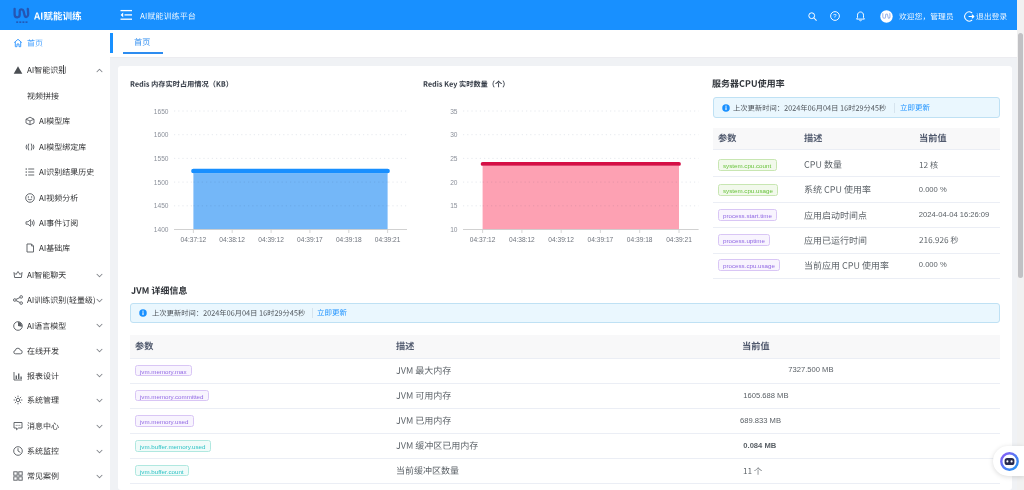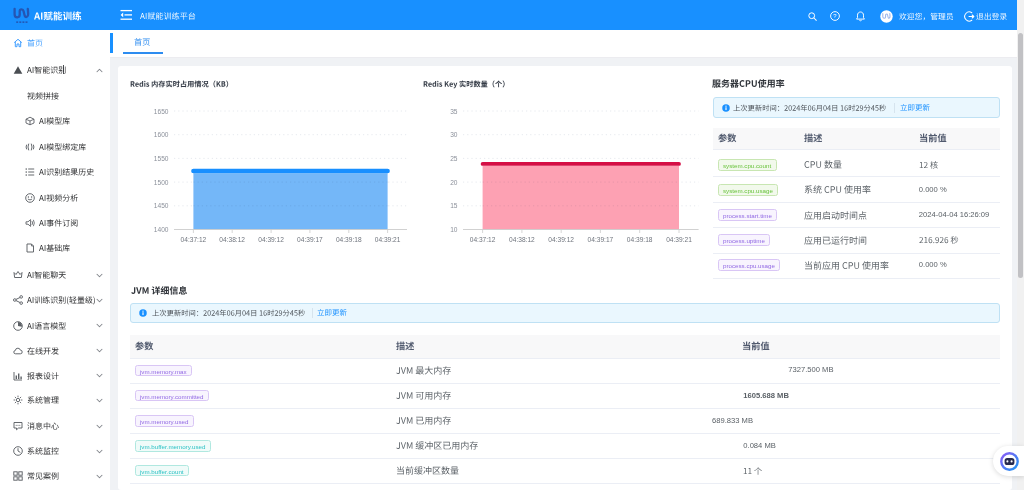"1605.688 MB" div { font-weight: 700 -> 400 }
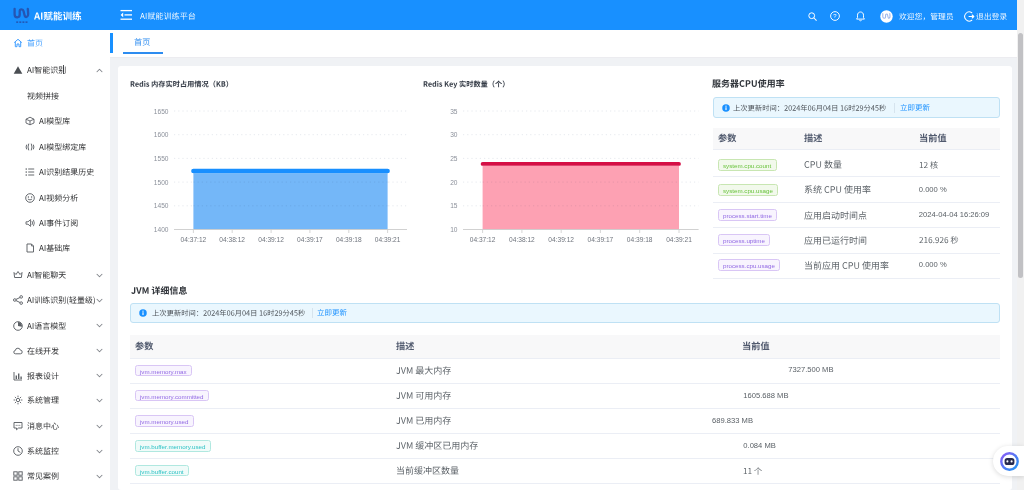"689.833 MB" div { left: 712px -> 740px }
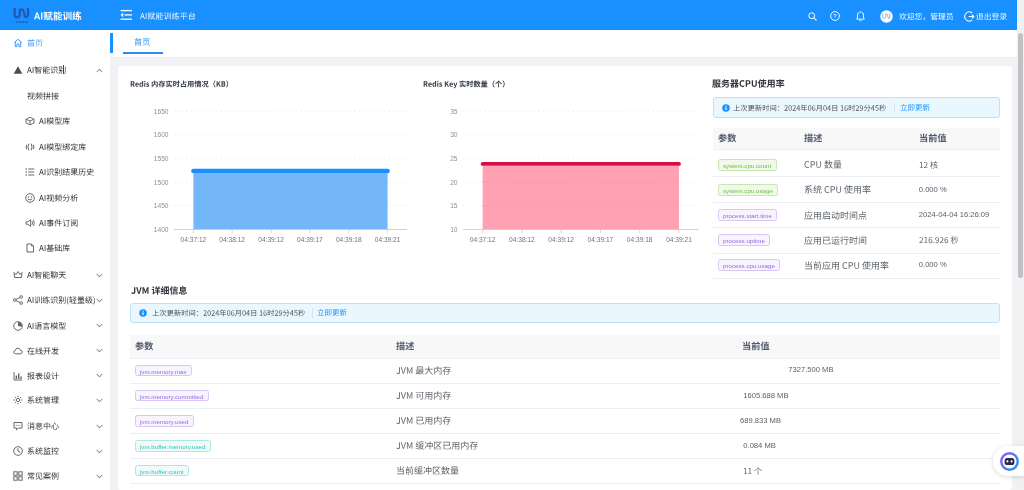"0.084 MB" div { font-weight: 400 -> 700 }
